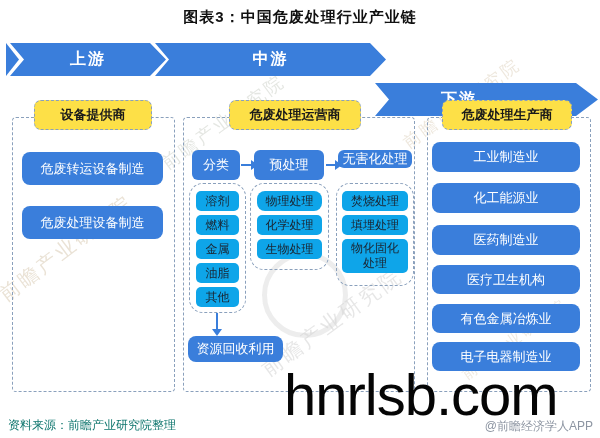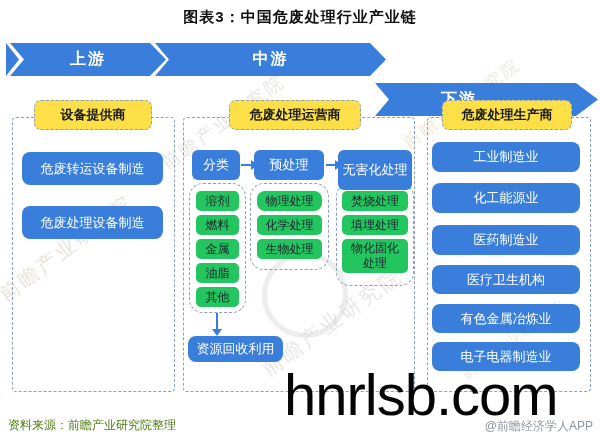"无害化处理" div.abs { height: 40px -> 18px }
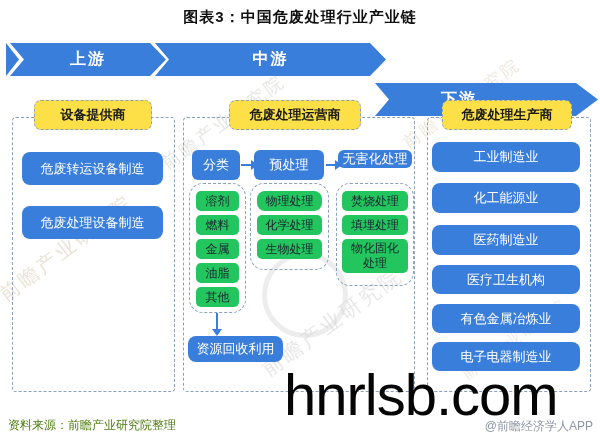"溶剂" .lite { background: #22c55e -> #0ea5e9 }
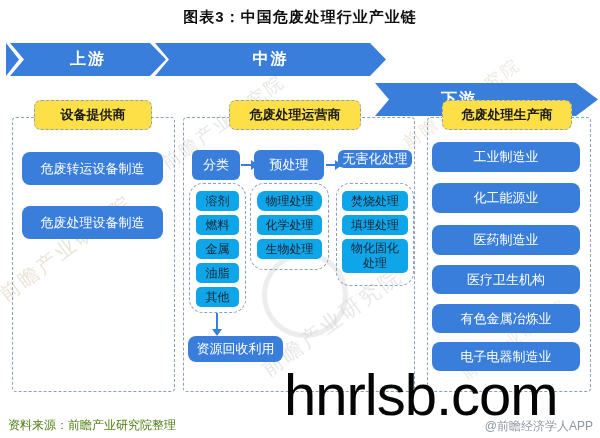"资料来源：前瞻产业研究院整理" .source { color: #4d7c0f -> #0f766e }
